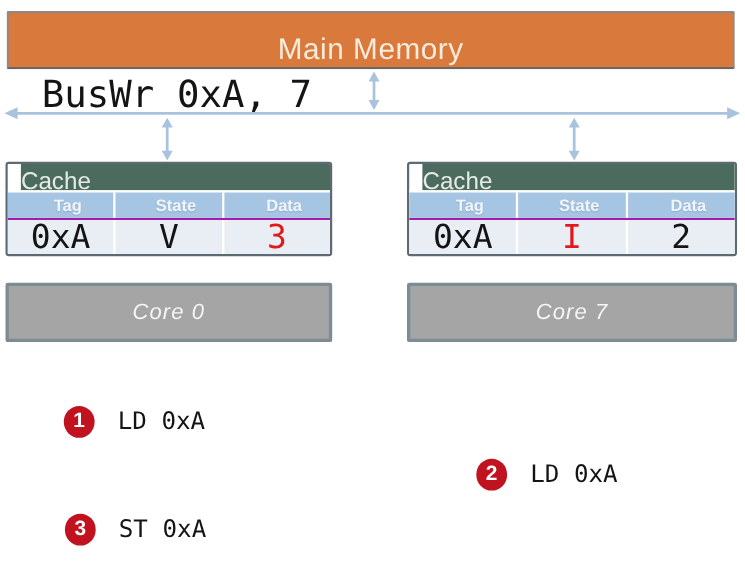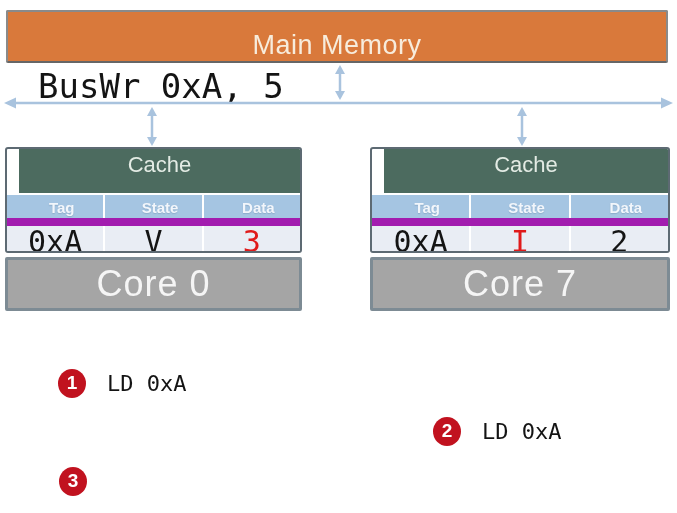"BusWr 0xA, 5" div.abs { text: 5 -> 7 }
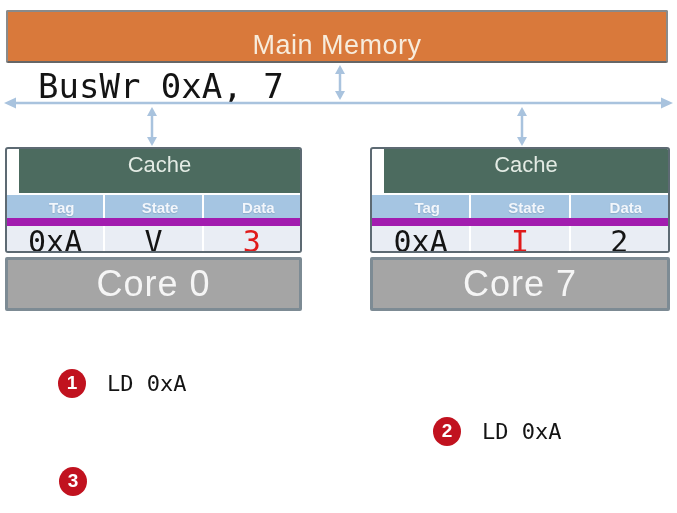"Cache" .cache-title { height: 44px -> 24px; text-align: center -> left }
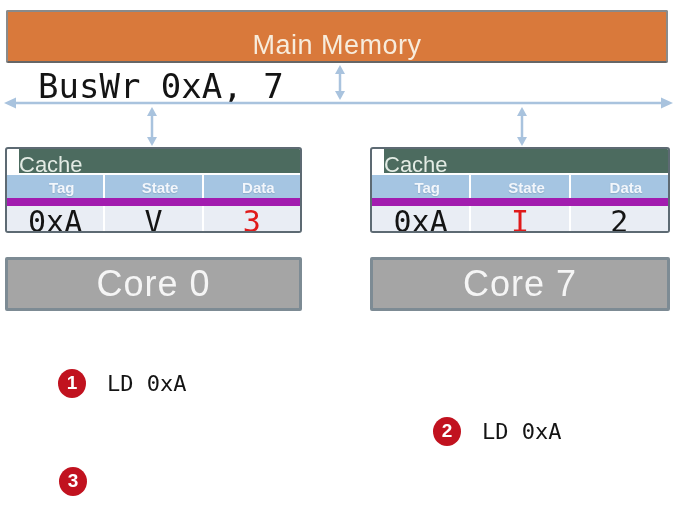"0xA" .cache-row { border-top: 8px solid #a21caf -> 2px solid #a21caf }
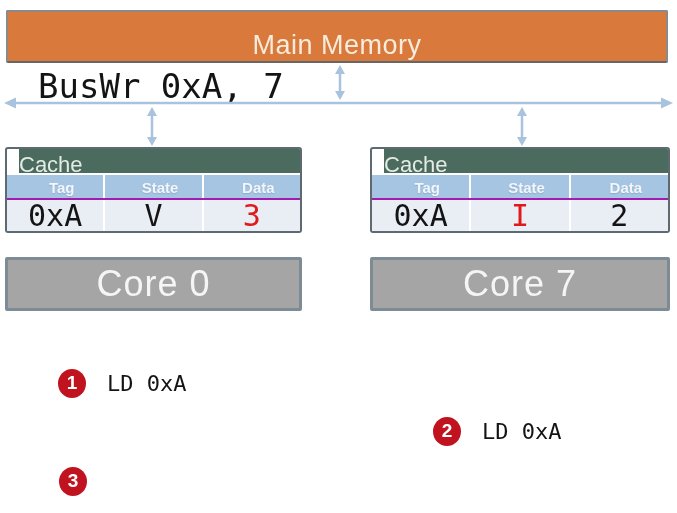"Core 0" .core span { font-size: 36px -> 20px; font-style: none -> italic }
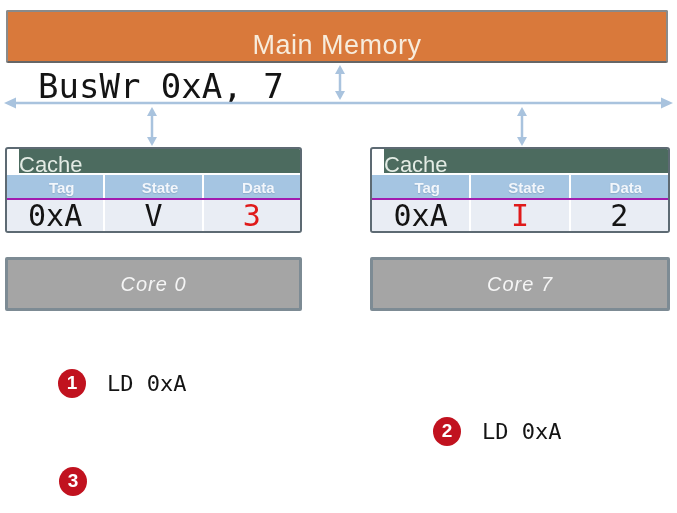"ST 0xA" div.op-label { html: none -> <div>ST 0xA</div> }
